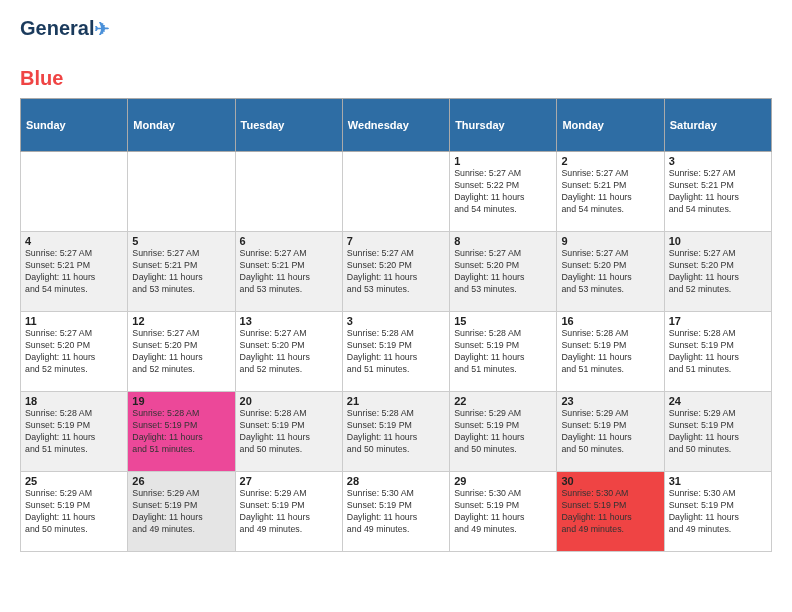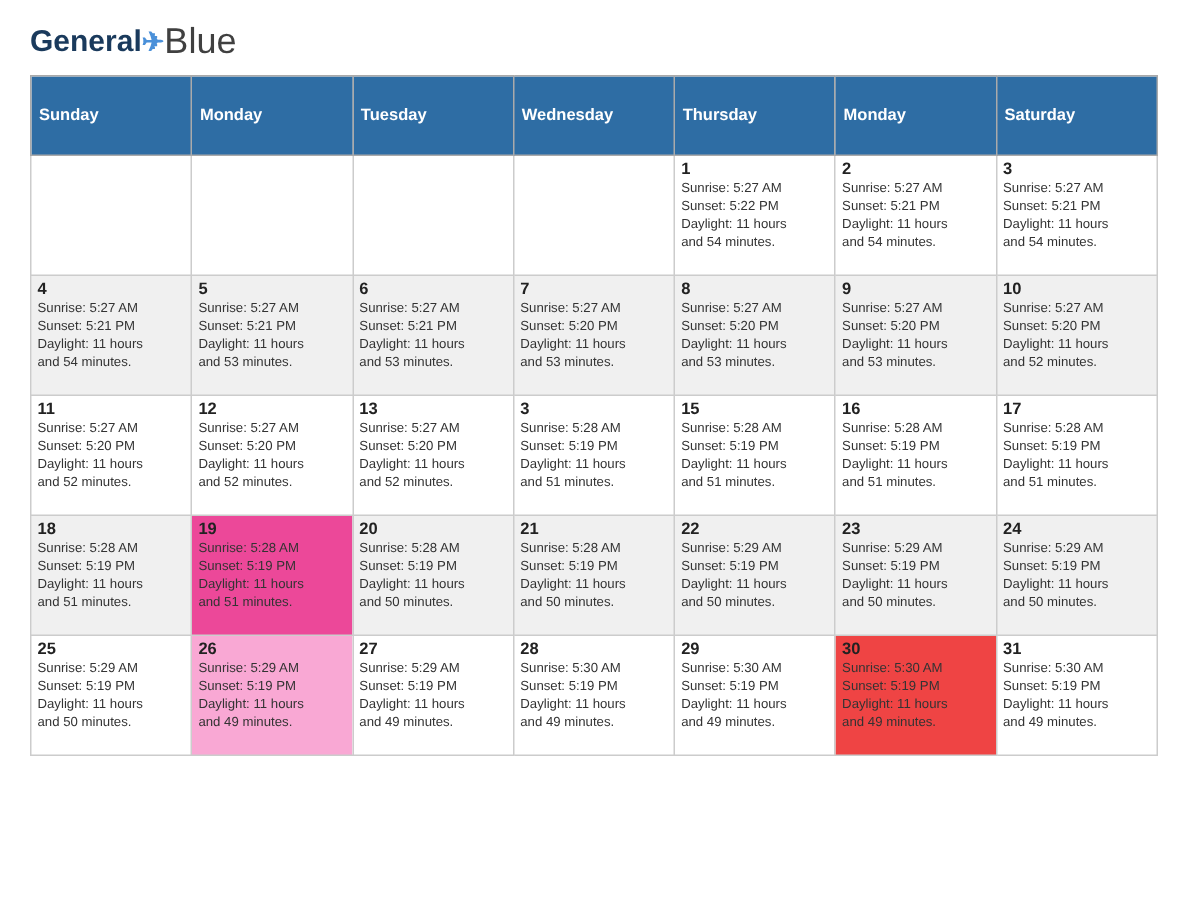"General✈" .logo { flex-direction: row -> column; gap: none -> 32px }
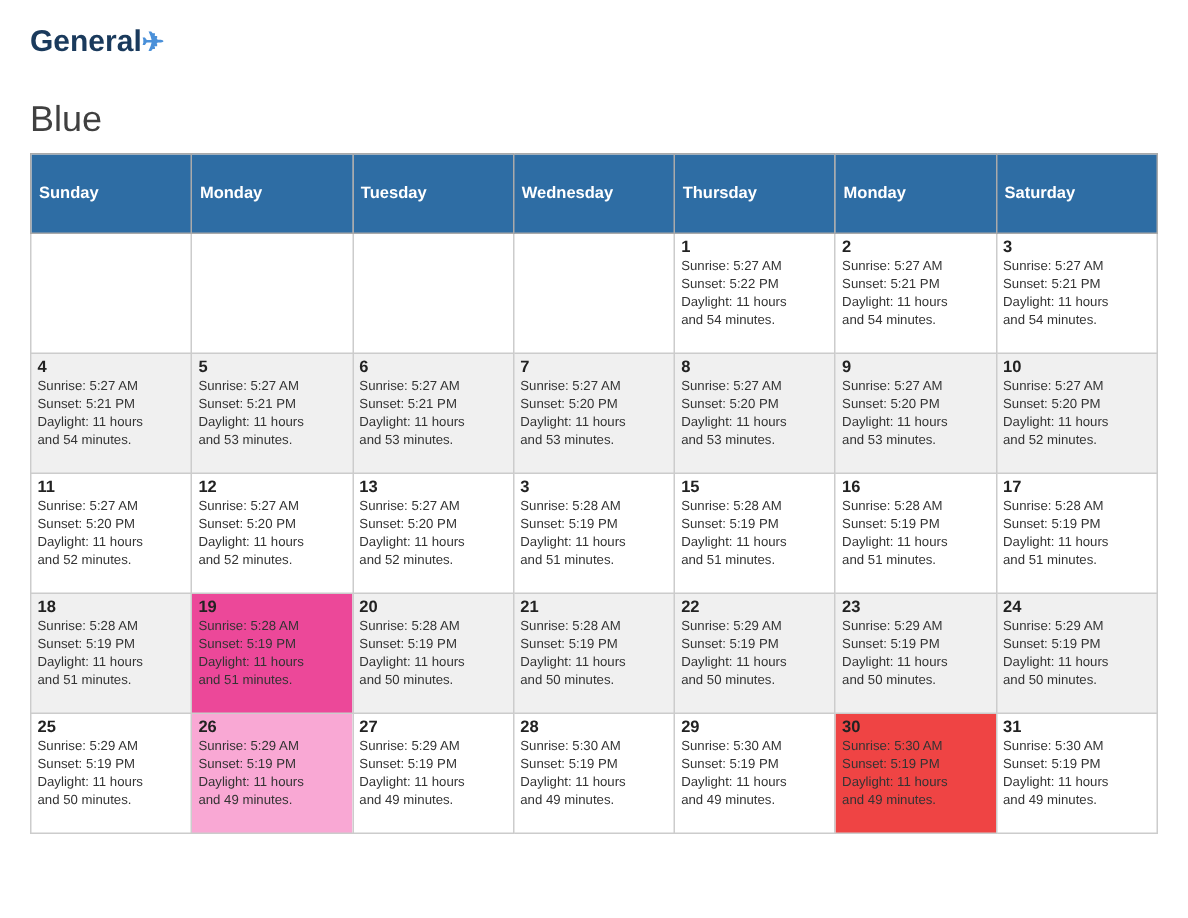"Blue" div { color: #404040 -> #ef4444; font-size: 24px -> 20px; font-weight: normal -> bold }
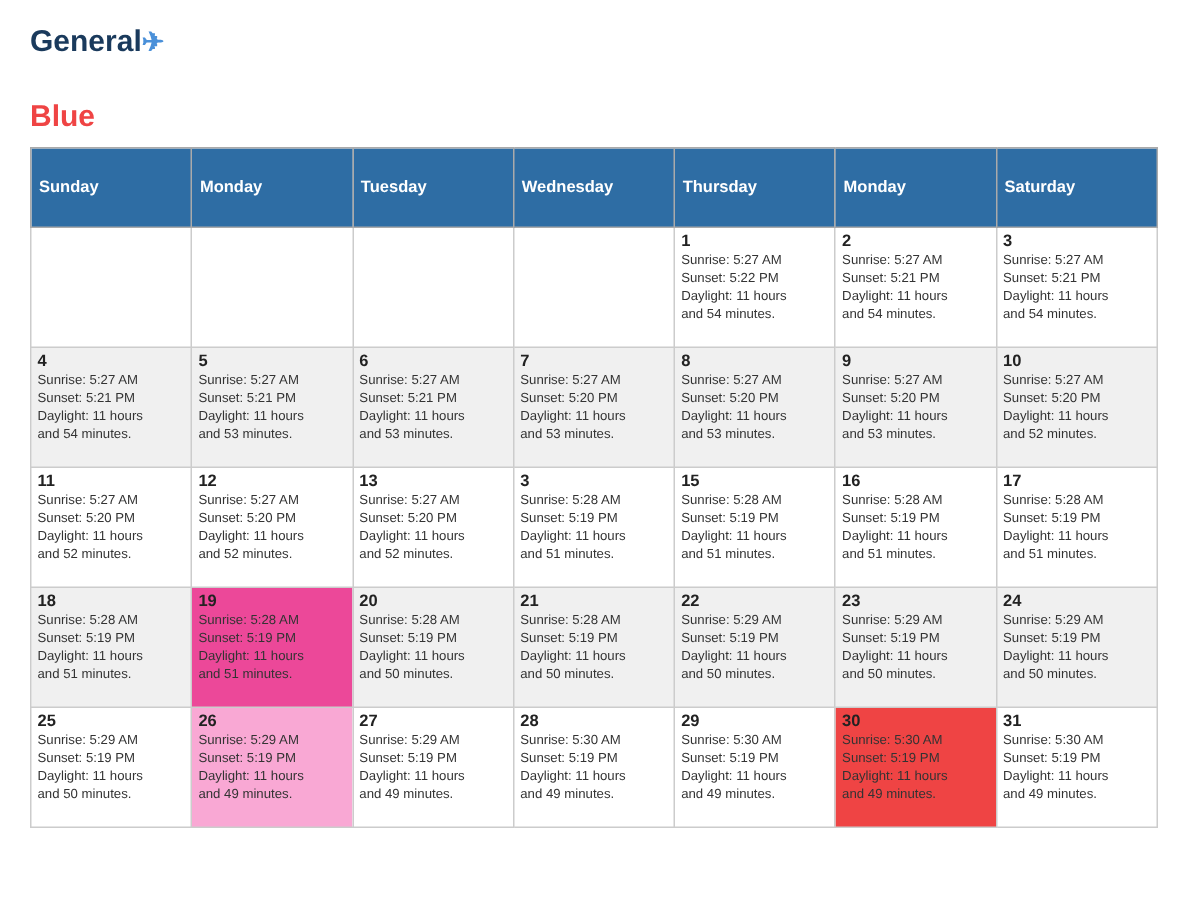"26" td { background: #f9a8d4 -> #e5e5e5 }
